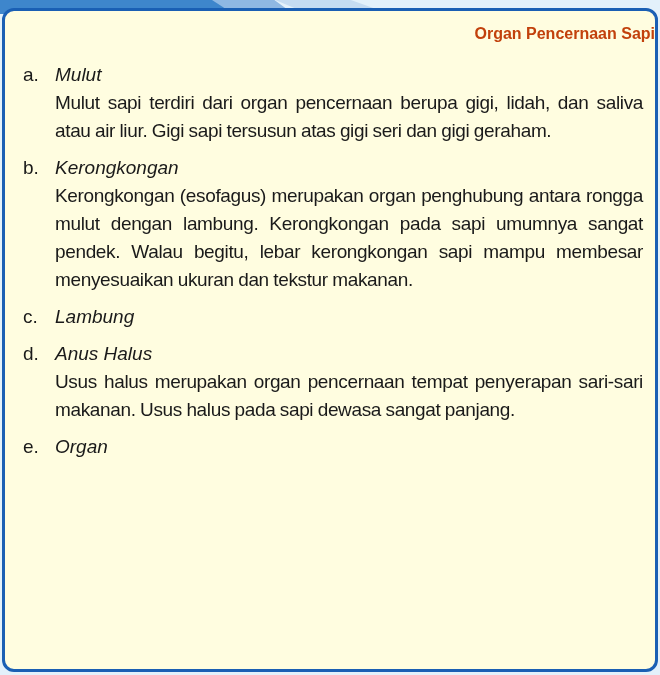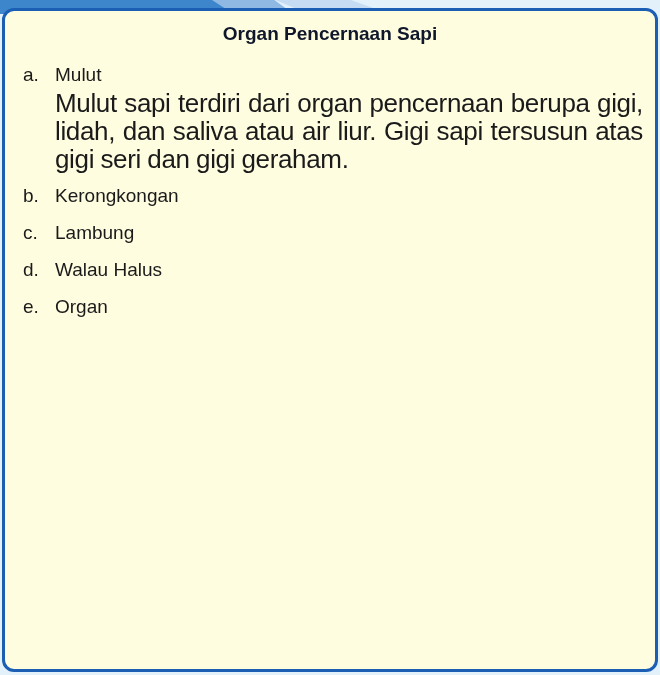"Organ Pencernaan Sapi" .title { color: #0f172a -> #c2410c; font-size: 19px -> 16px; text-align: center -> right }
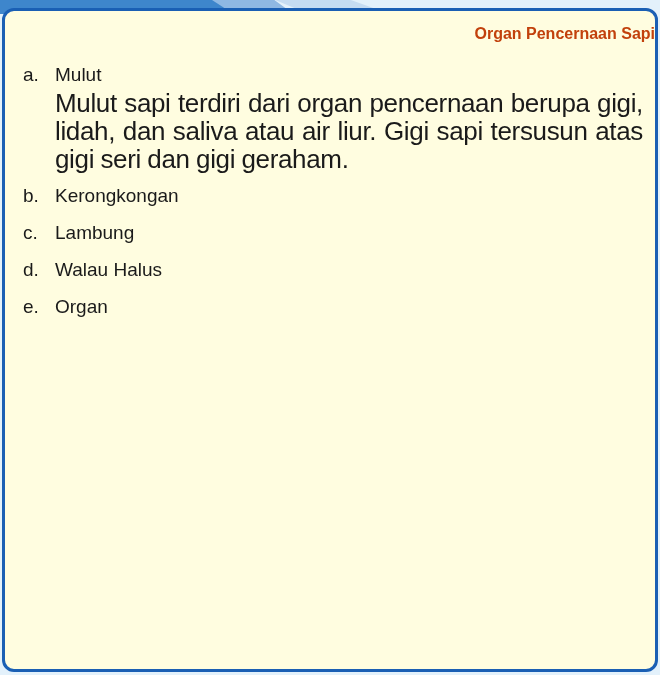"Mulut" .item-title { font-style: none -> italic }
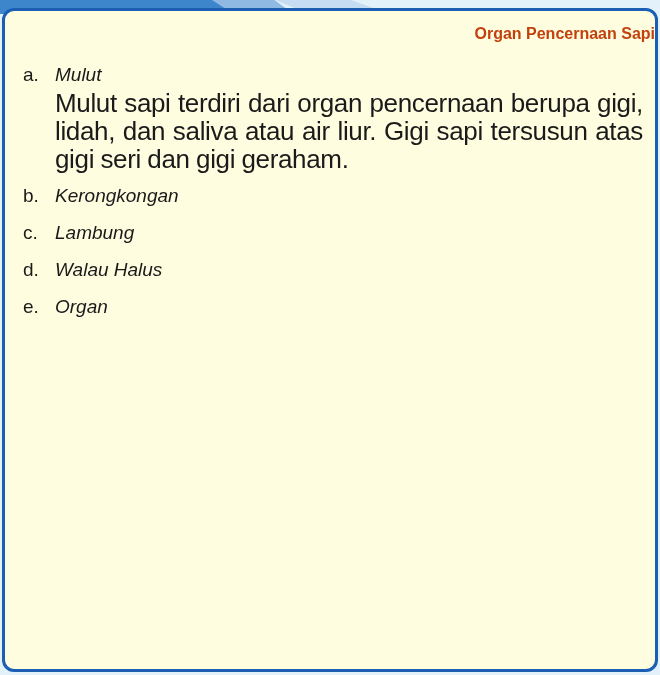"Mulut sapi terdiri dari organ" .item-body { font-size: 26px -> 19px }
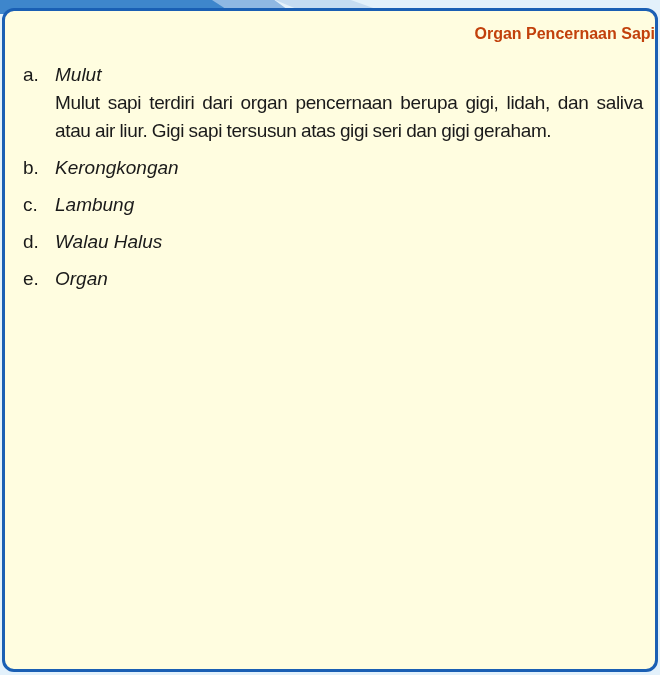"Kerongkongan (esofagus) merupakan organ" div.item-body { html: none -> <div>Kerongkongan (esofagus) merupakan organ penghubung antara rongga mulut dengan lambung. Kerongkongan pada sapi umumnya sangat pendek. Walau begitu, lebar kerongkongan sapi mampu membesar menyesuaikan ukuran dan tekstur makanan.</div> }
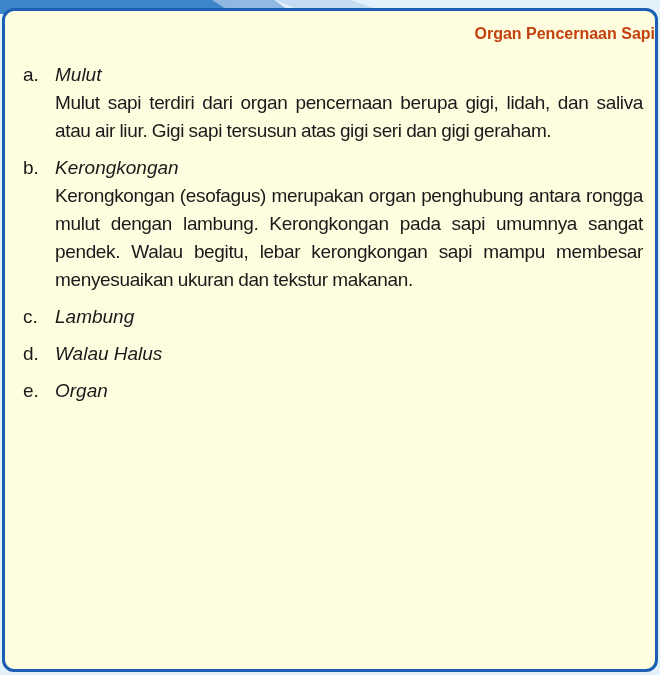"Walau Halus" span.item-title { text: Walau -> Anus }
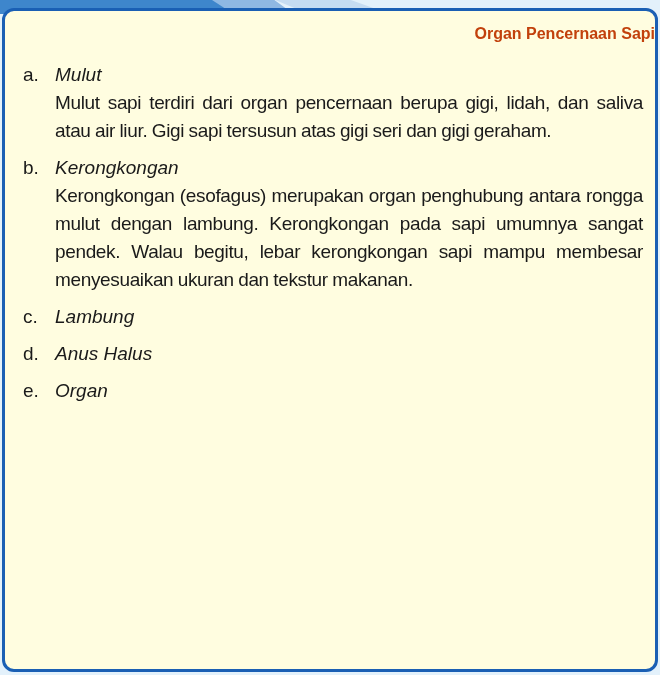"Usus halus merupakan organ pencernaan" div.item-body { html: none -> <div>Usus halus merupakan organ pencernaan tempat penyerapan sari-sari makanan. Usus halus pada sapi dewasa sangat panjang.</div> }
